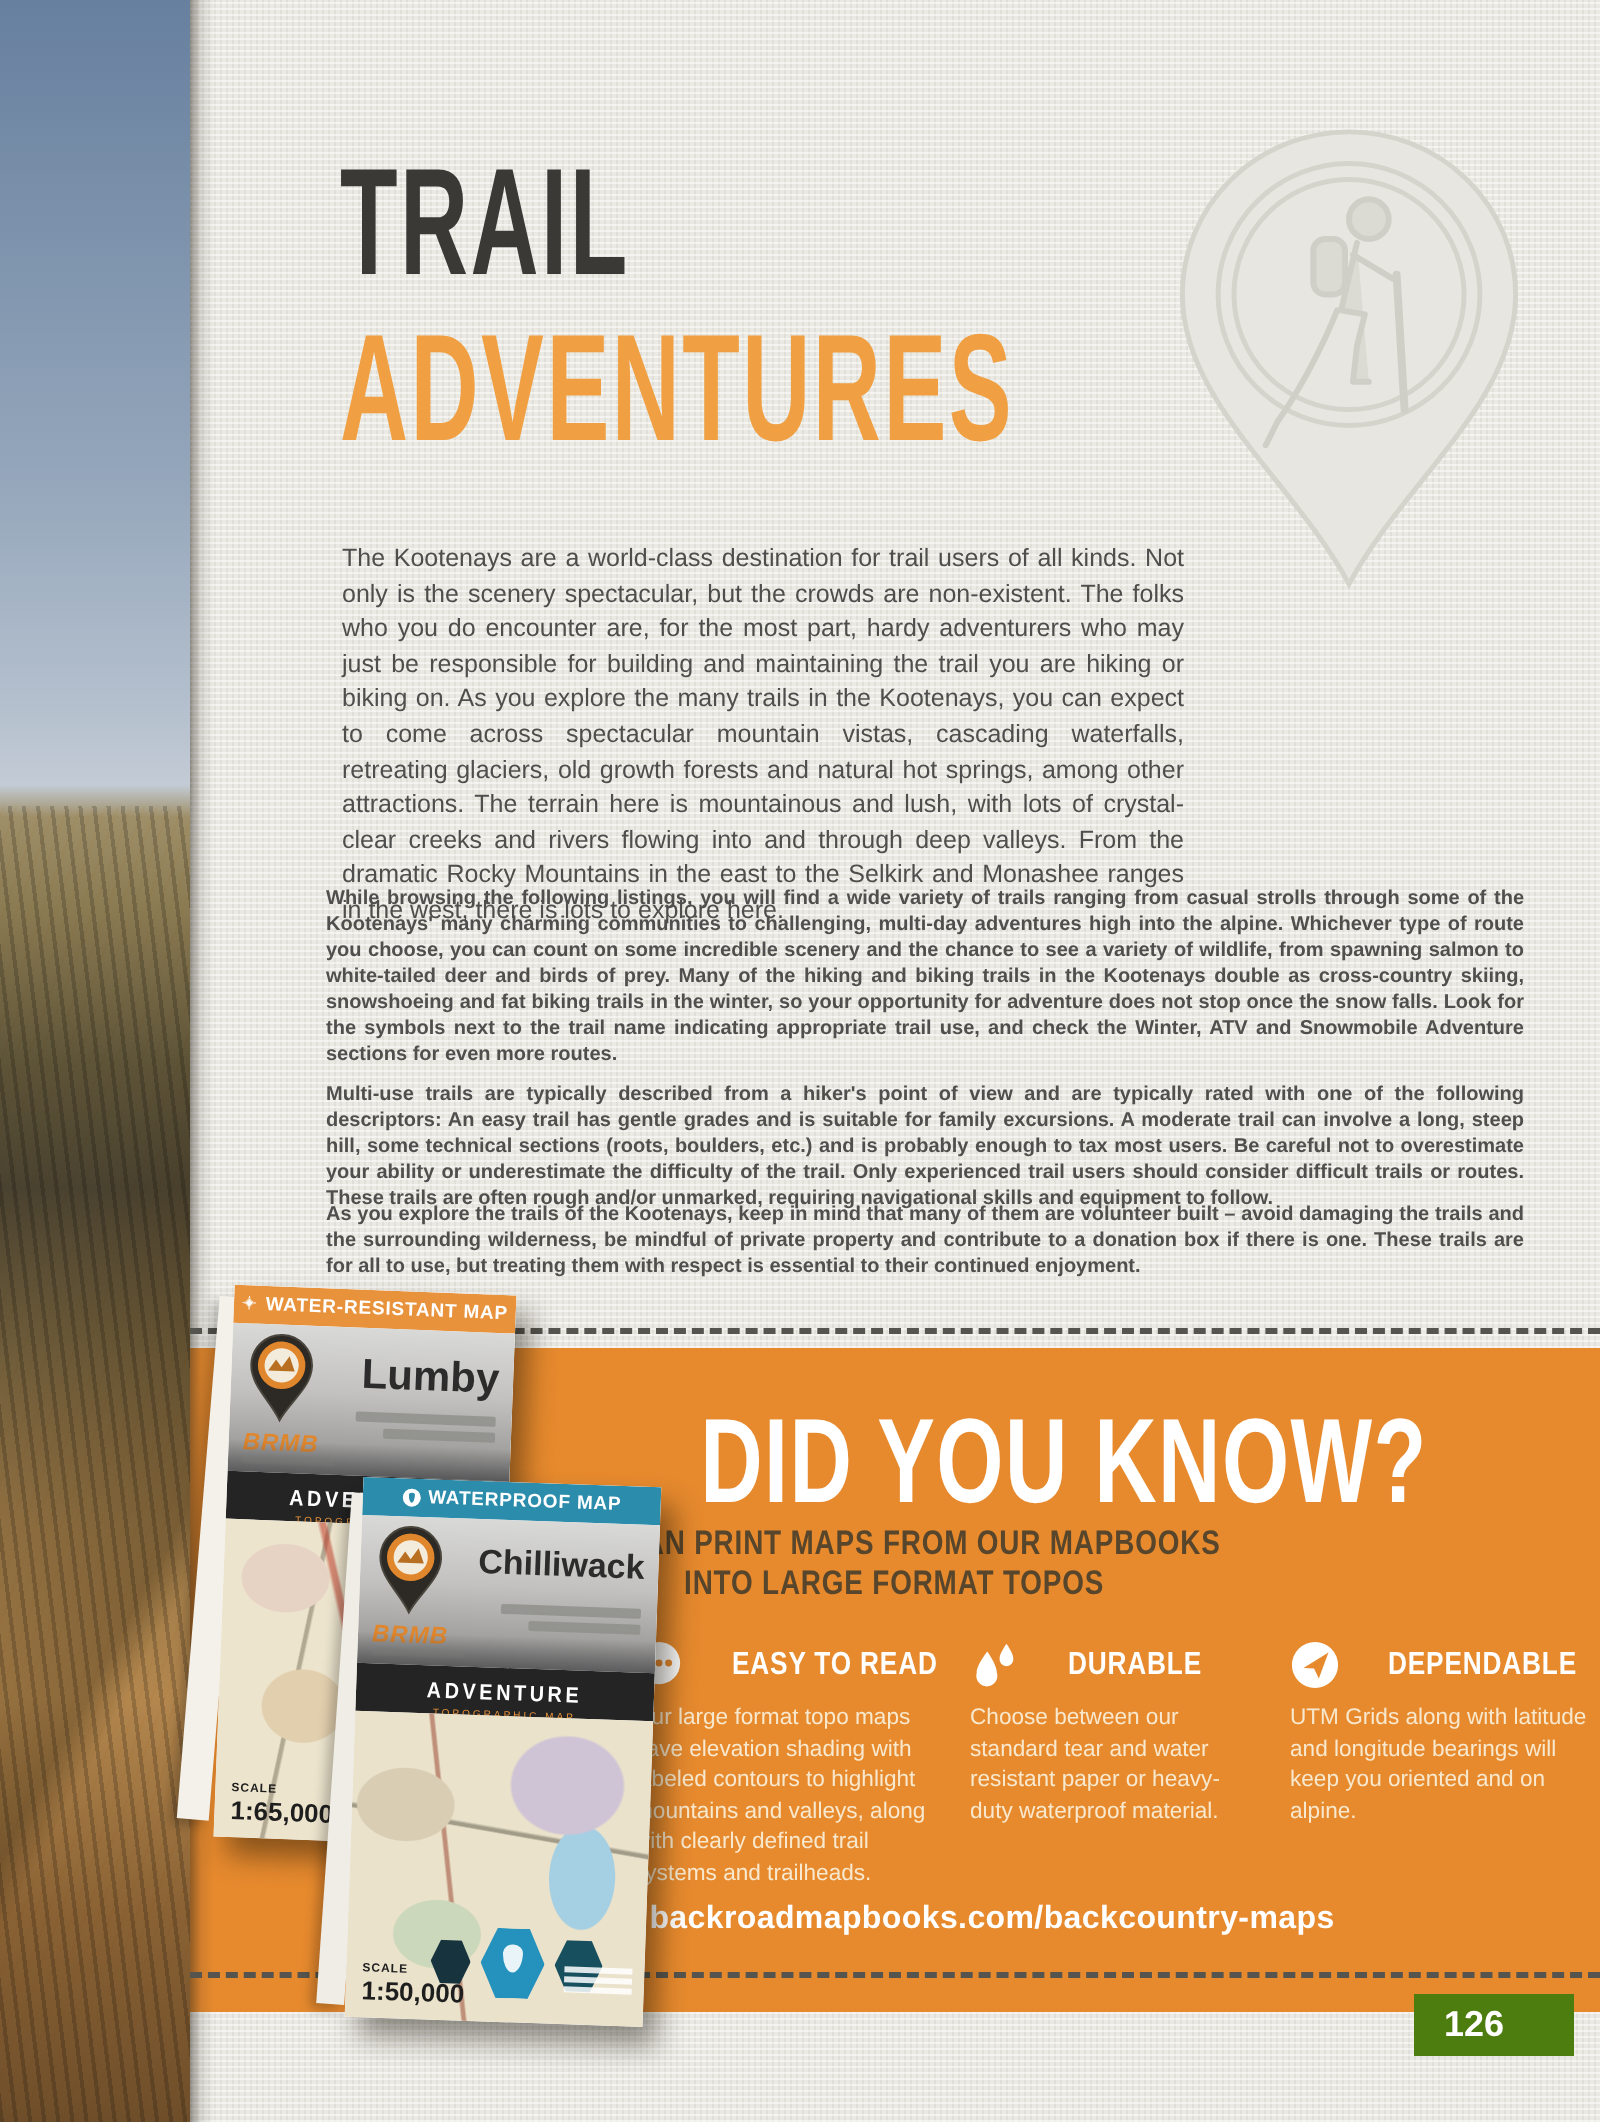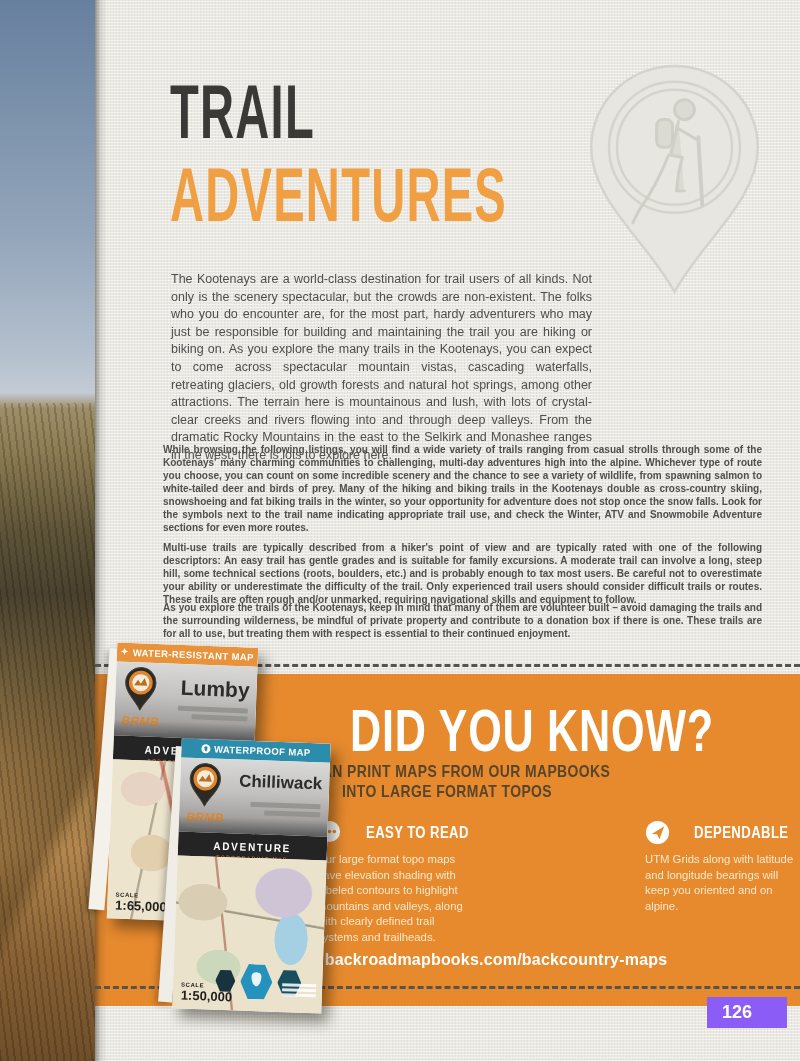"DURABLE" div.feature-head { html: none -> <div> <span> <svg> <path></path> <path></path> </svg> </span> <span>DURABLE</span> </div> }
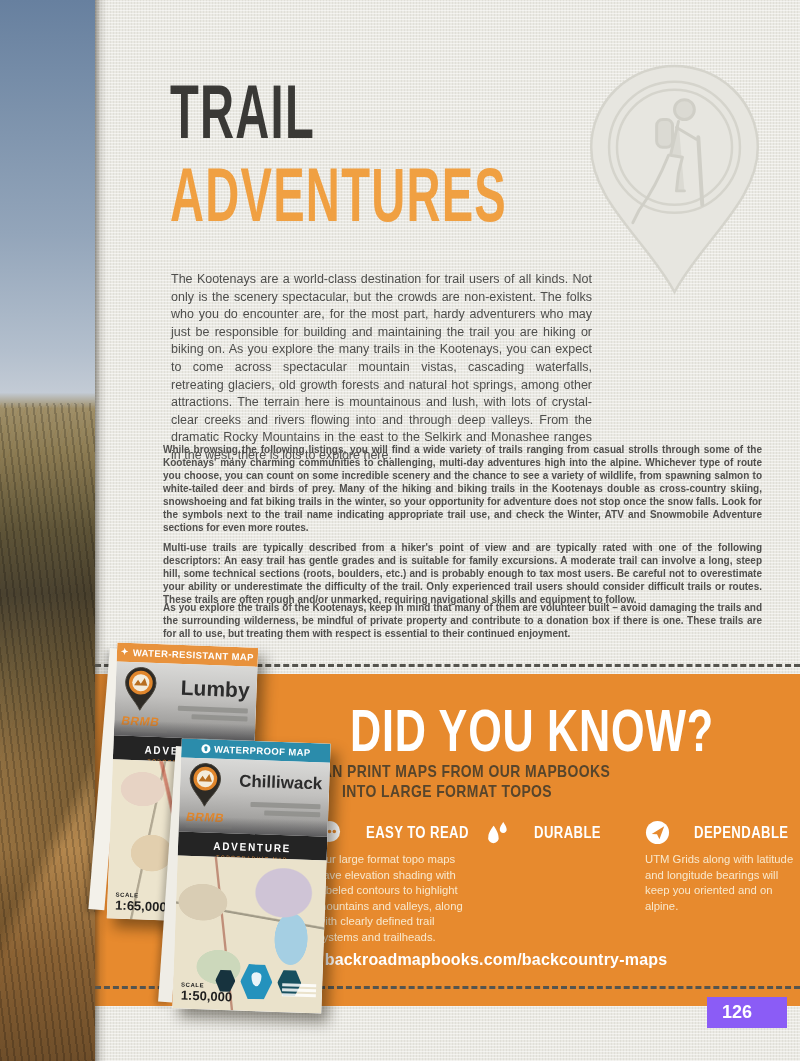"Choose between our standard tear" div.feature-body { html: none -> <div>Choose between our standard tear and water resistant paper or heavy-duty waterproof material.</div> }
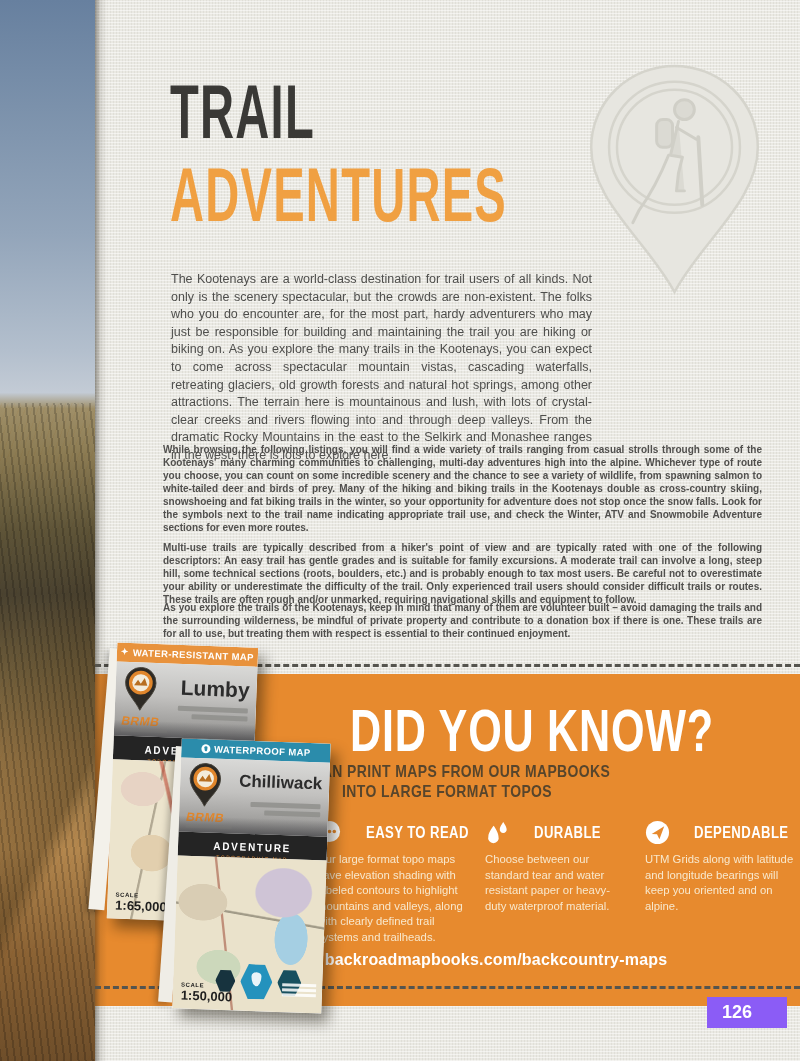"126" .pagenum { background: #8b5cf6 -> #4d7c0f }
